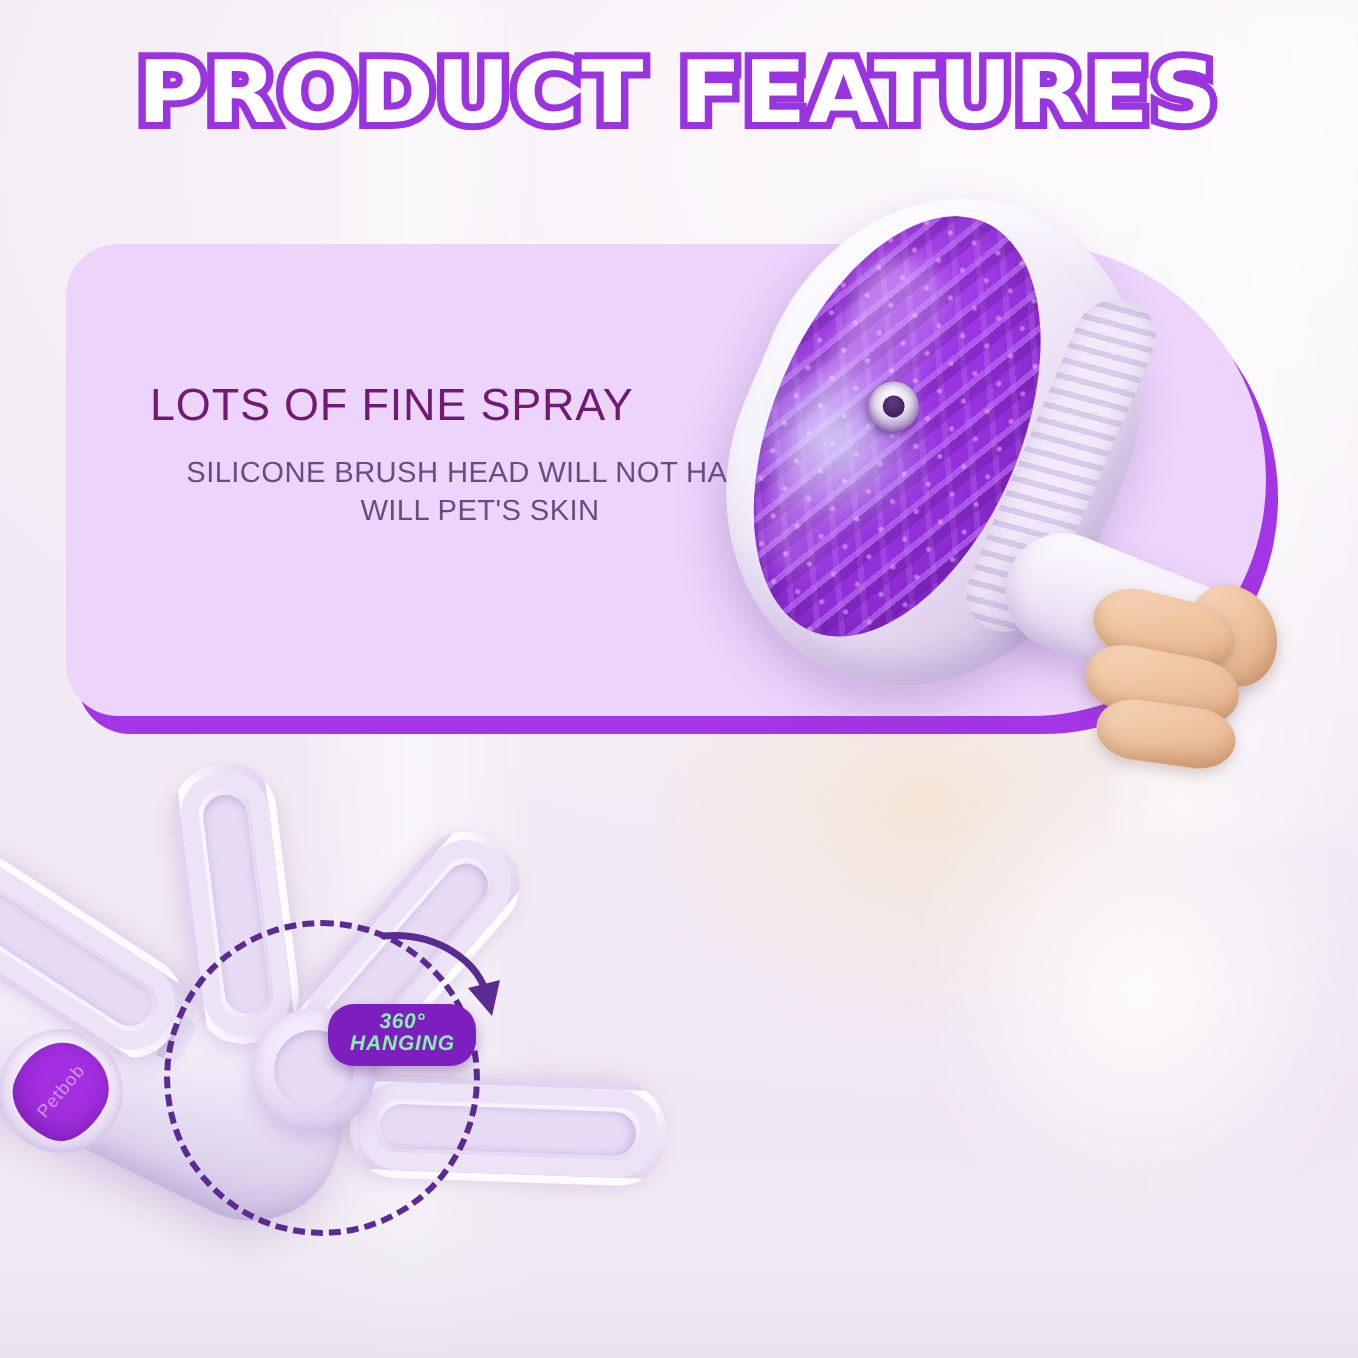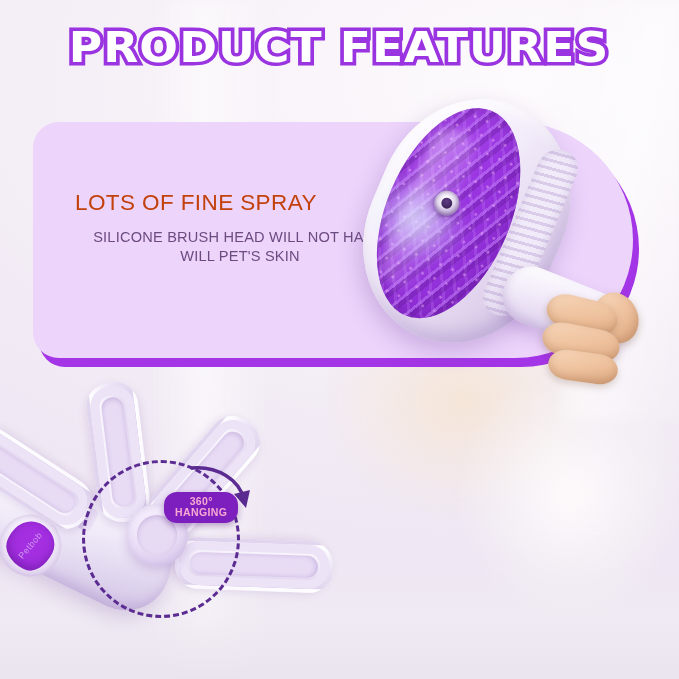"LOTS OF FINE SPRAY" .feat-title { color: #c2410c -> #701a75 }
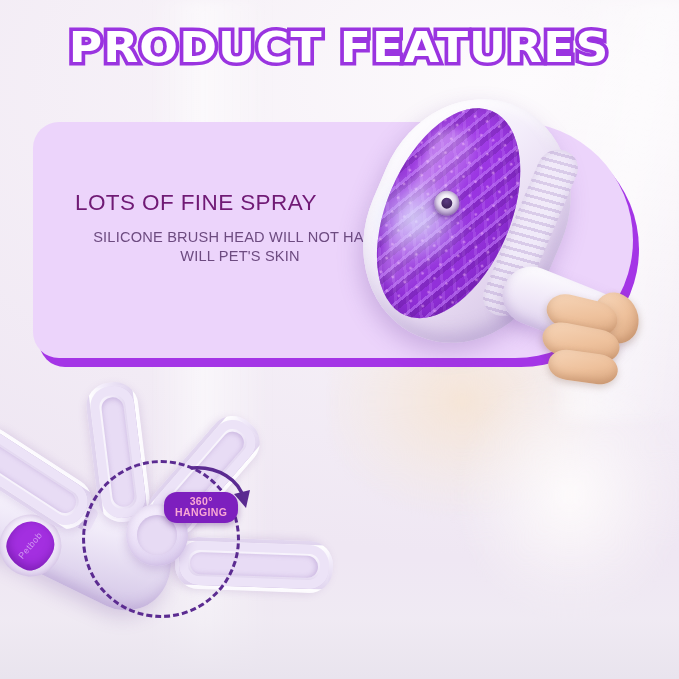"360°" .badge { color: #f9a8d4 -> #86efac; font-style: none -> italic; top: 106px -> 116px }
